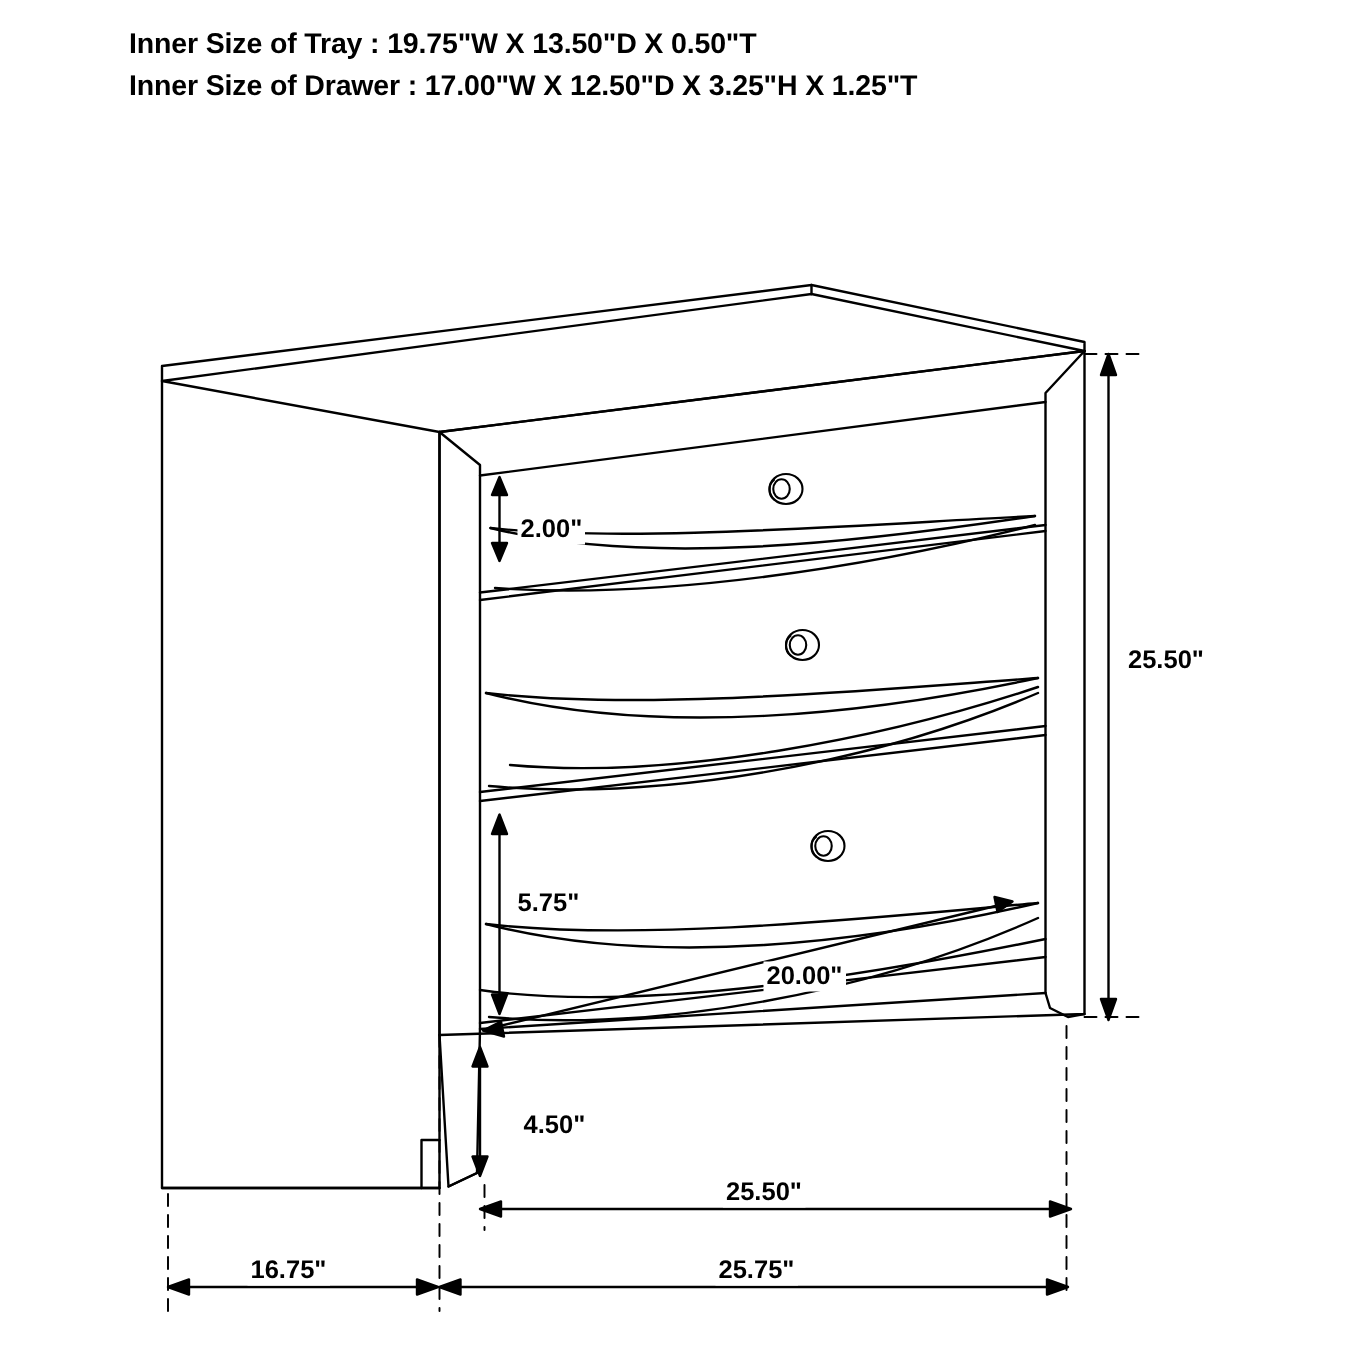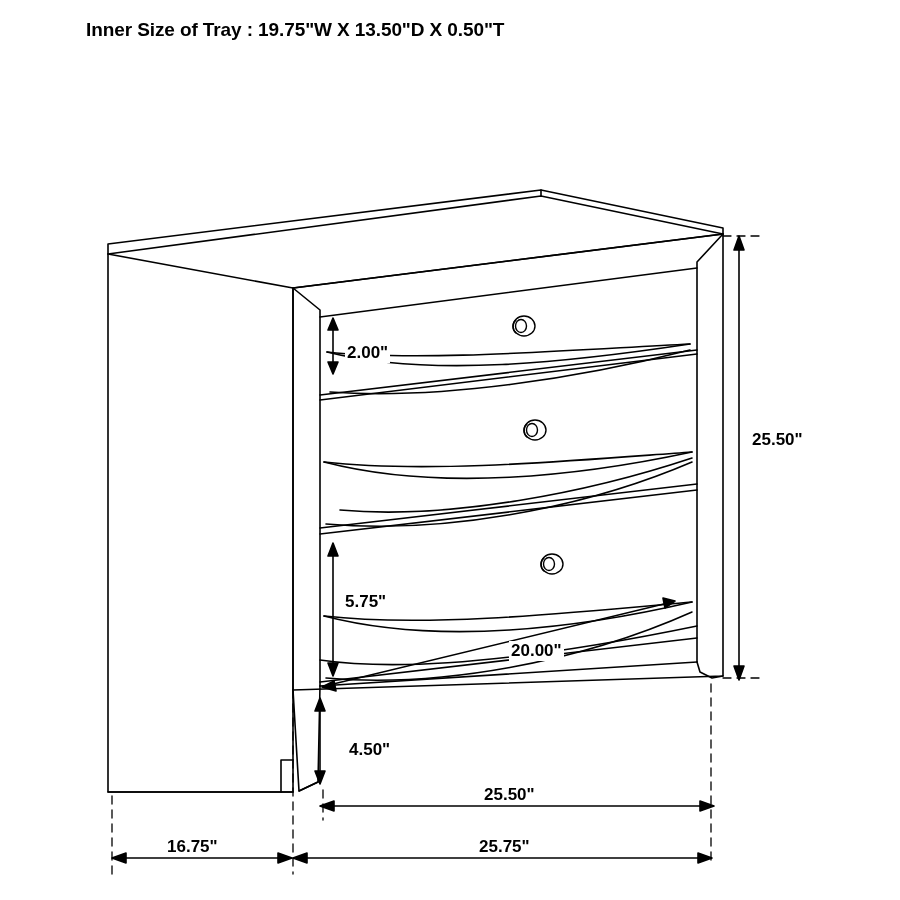"Inner Size of Drawer :" span.spec-line { html: none -> <span>Inner Size of Drawer : 17.00"W X 12.50"D X 3.25"H X 1.25"T</span> }
